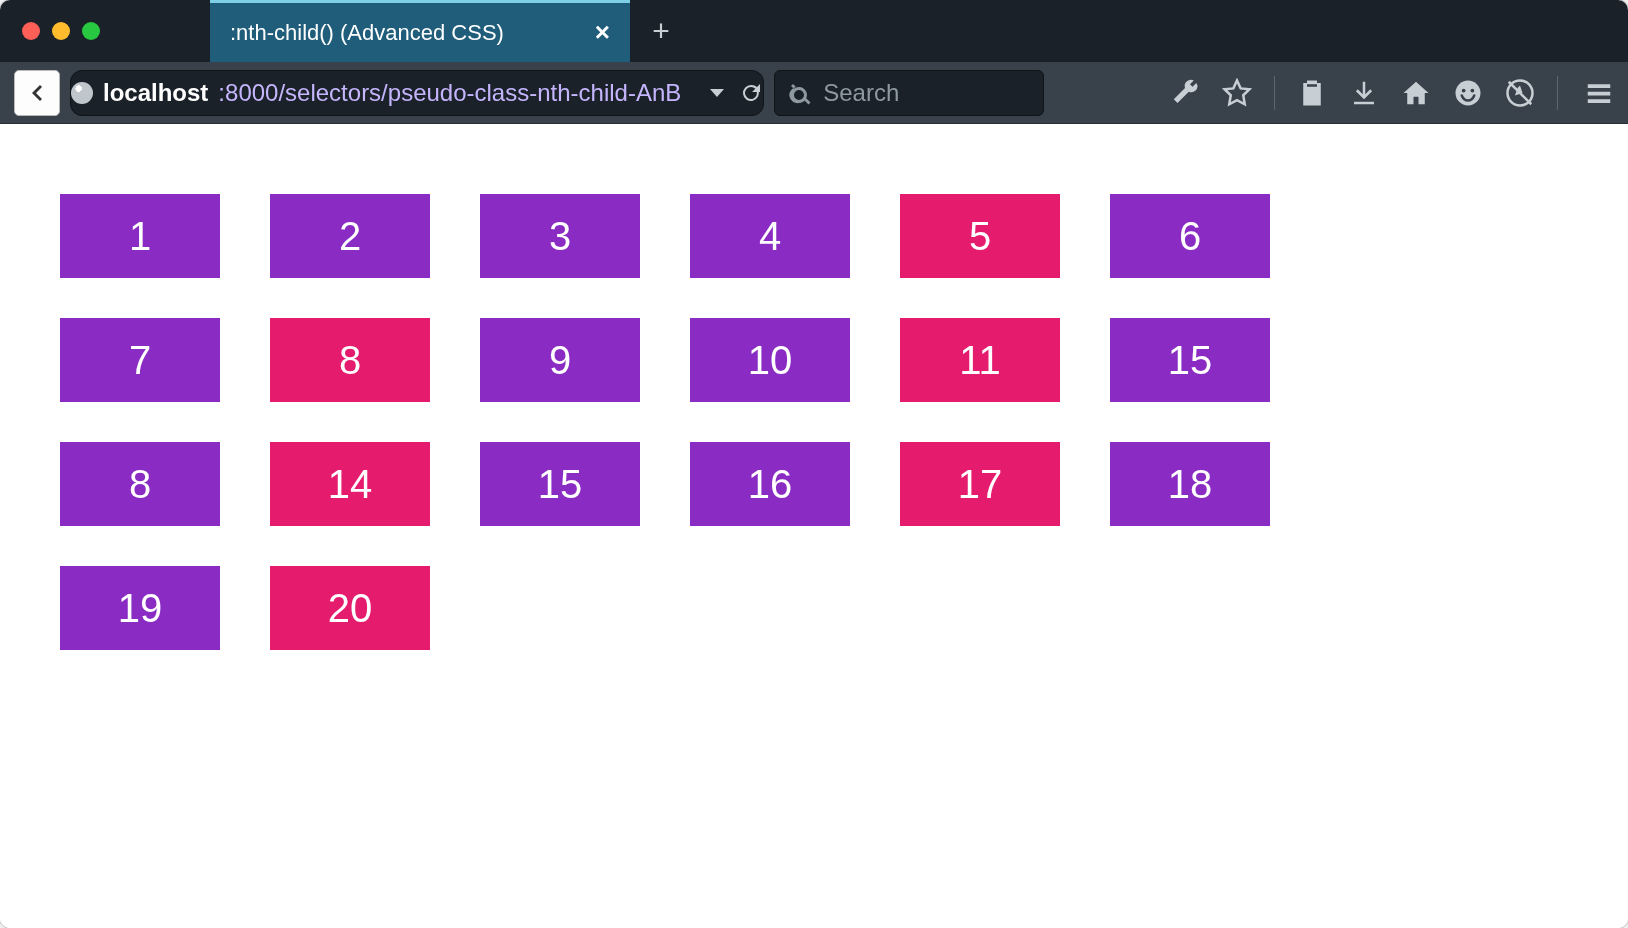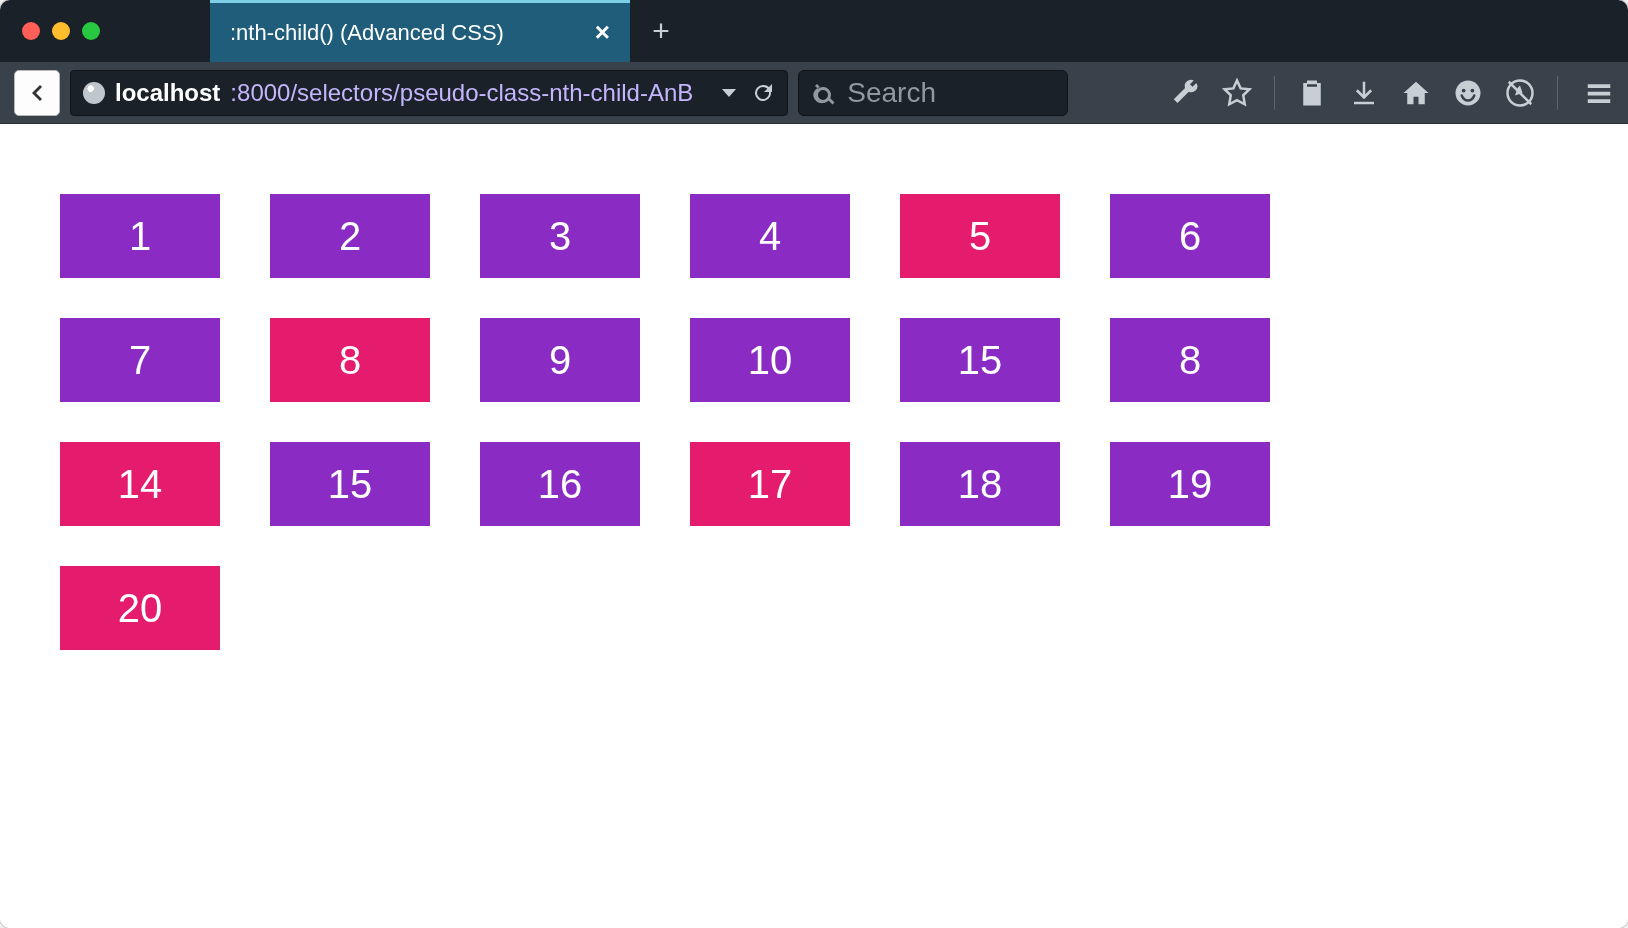"localhost" .urlbar { border-radius: 4px -> 12px; padding: 0 12px -> 0 0 }
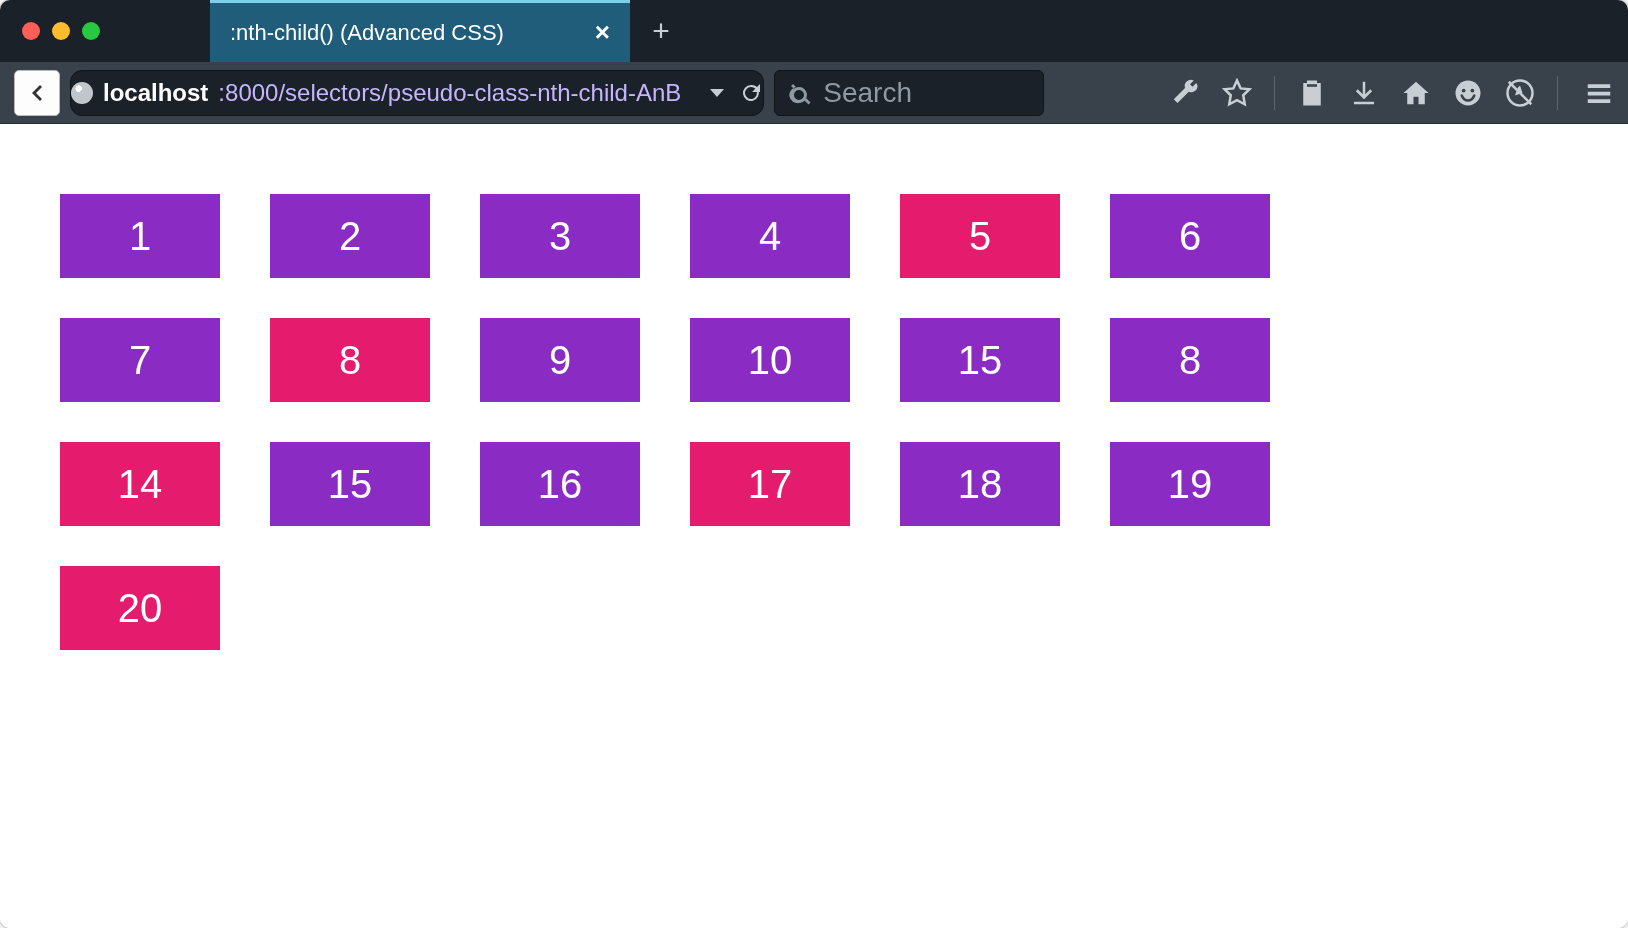"Search" .searchbar { font-size: 28px -> 24px }
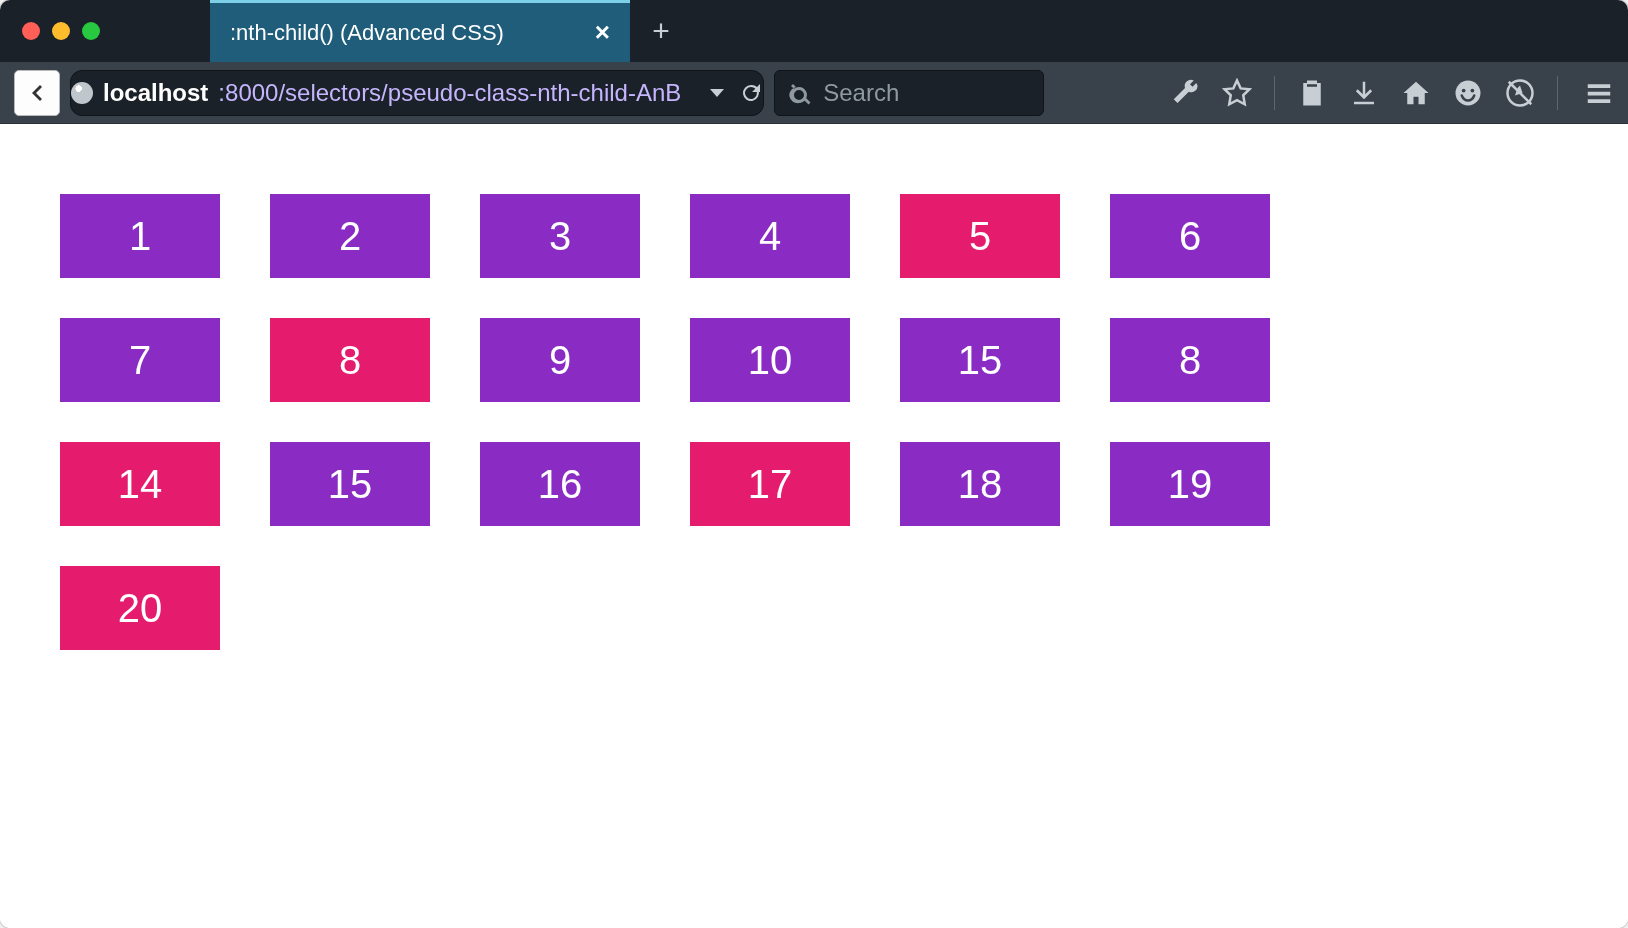"11" div.cell { html: none -> <div>11</div> }
